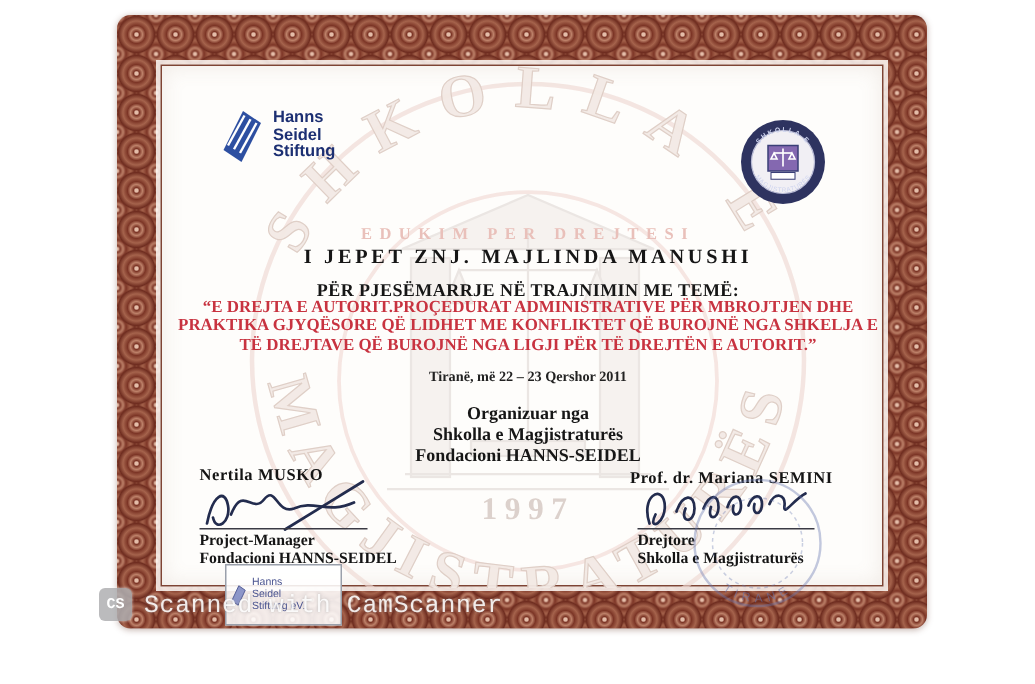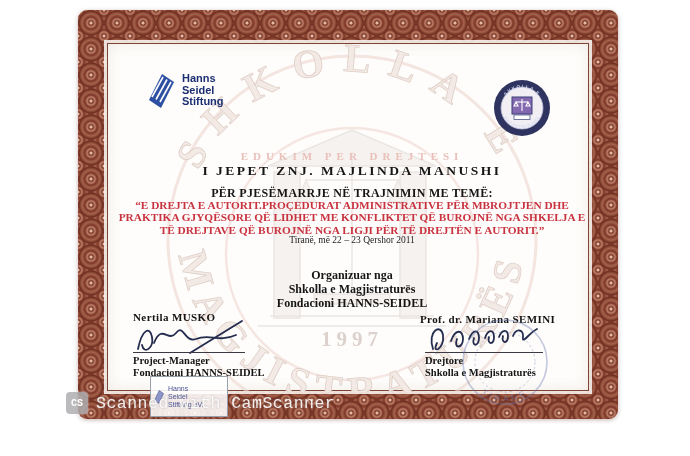"Tiranë, më 22 – 23" .dateline { font-weight: normal -> bold; top: 235px -> 247px }
